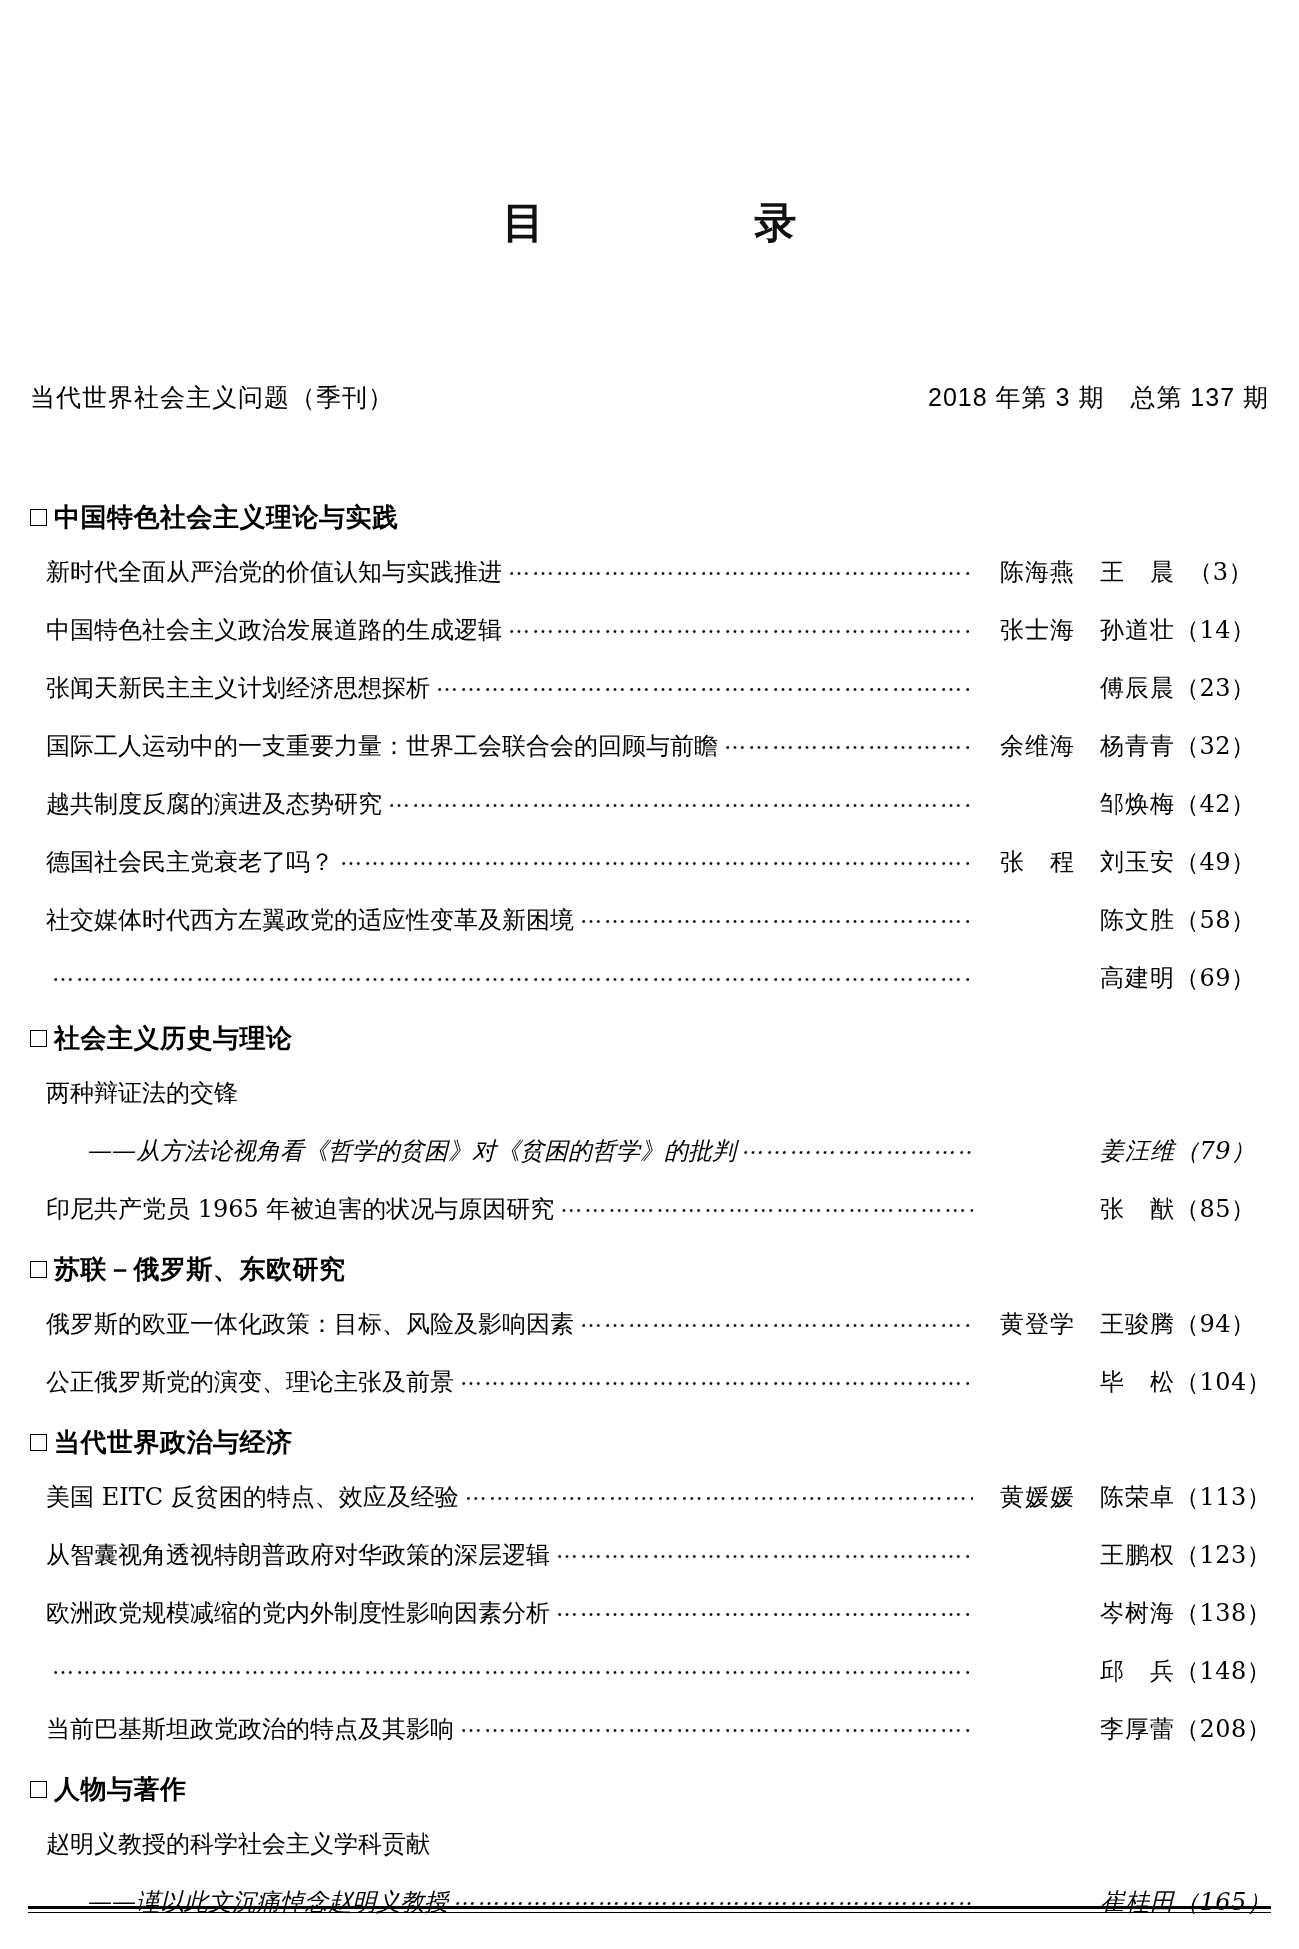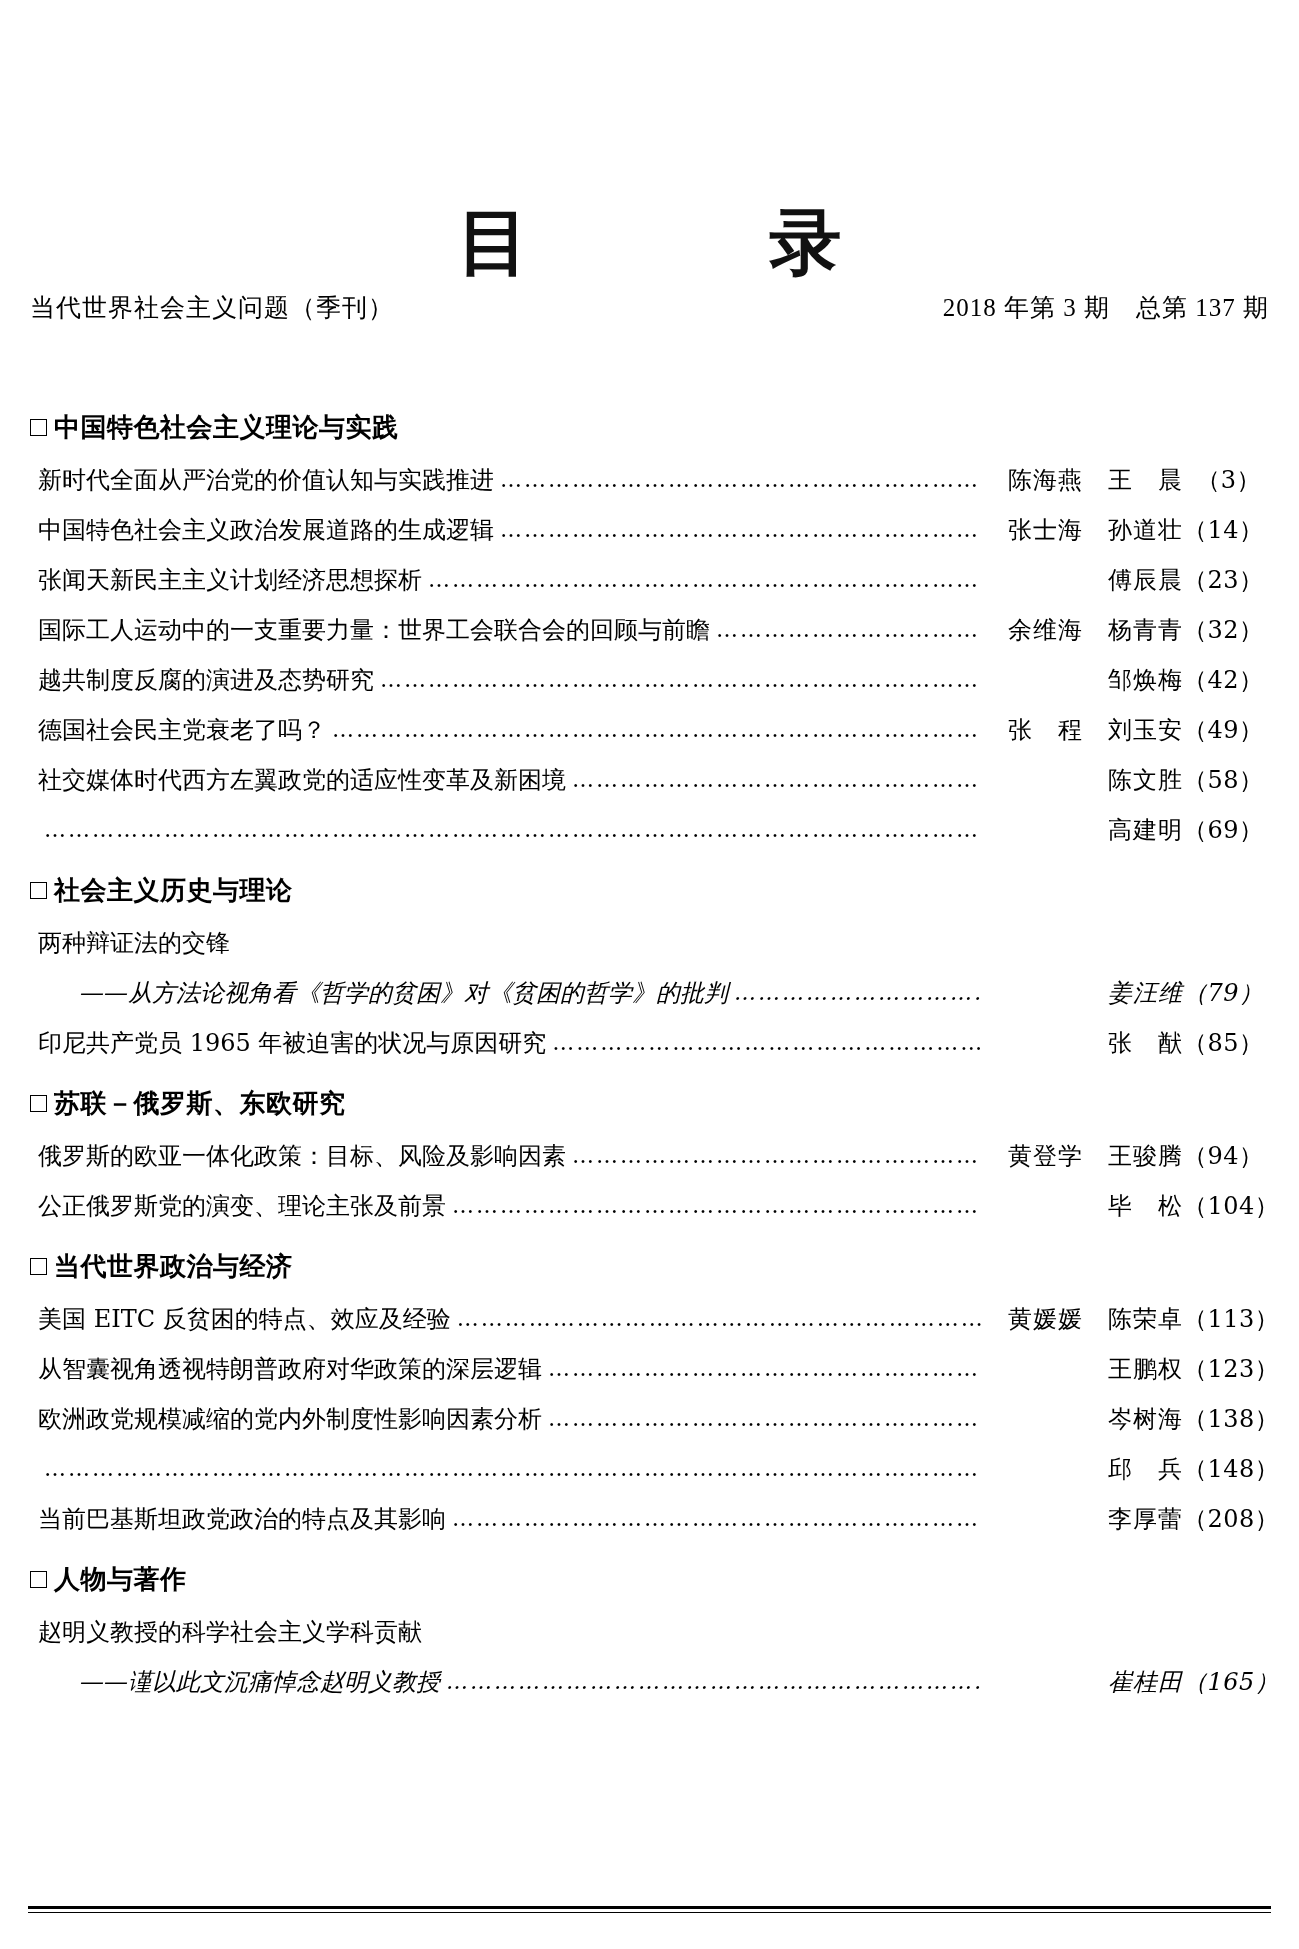"目 录" .masthead-title { font-size: 72px -> 42px }
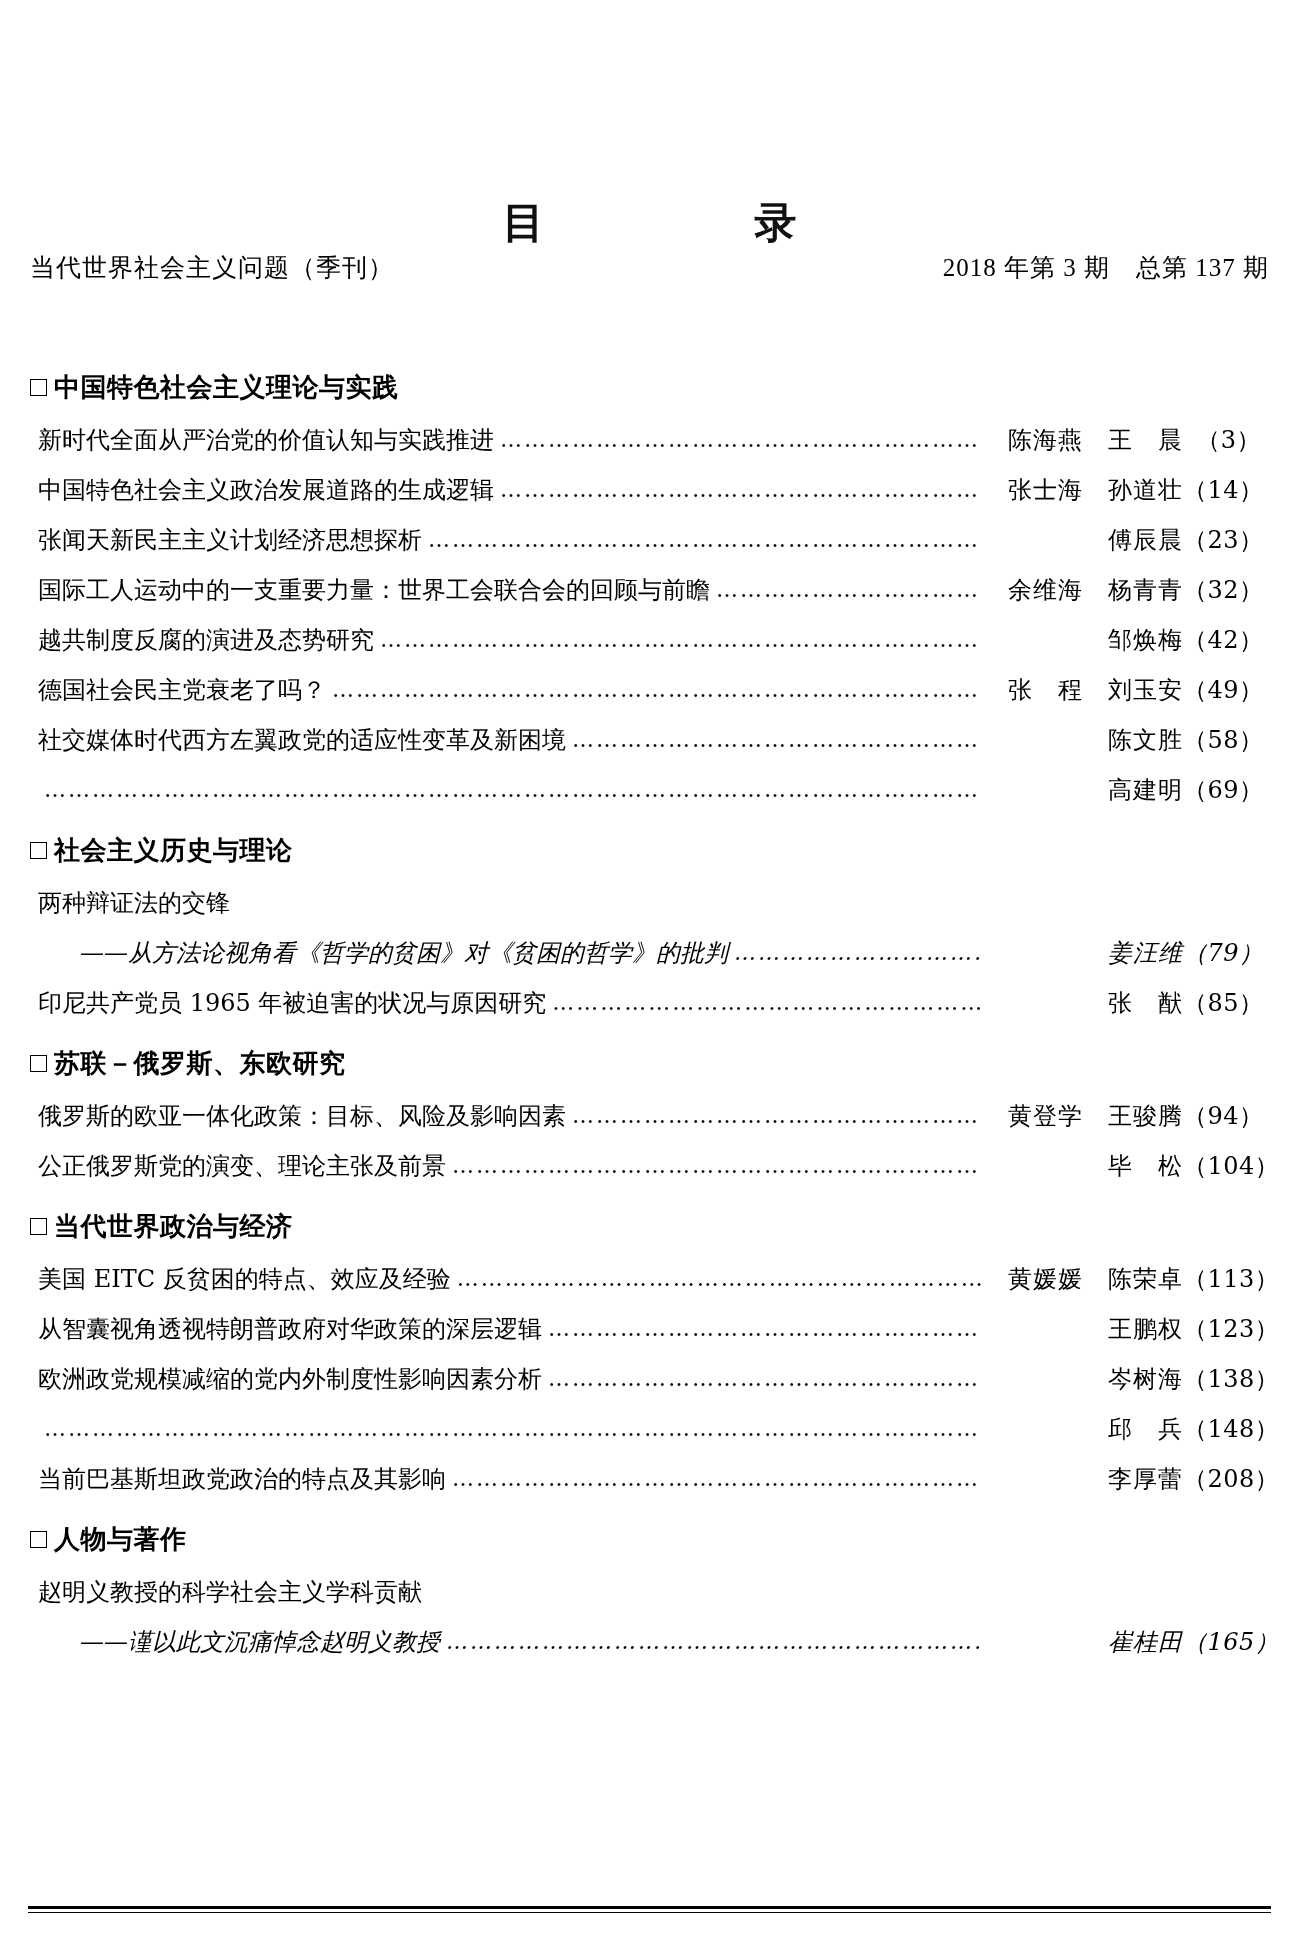"当代世界社会主义问题（季刊）" .journal-line { font-family: Liberation Serif, serif -> Liberation Sans, sans-serif; margin-top: none -> 130px }
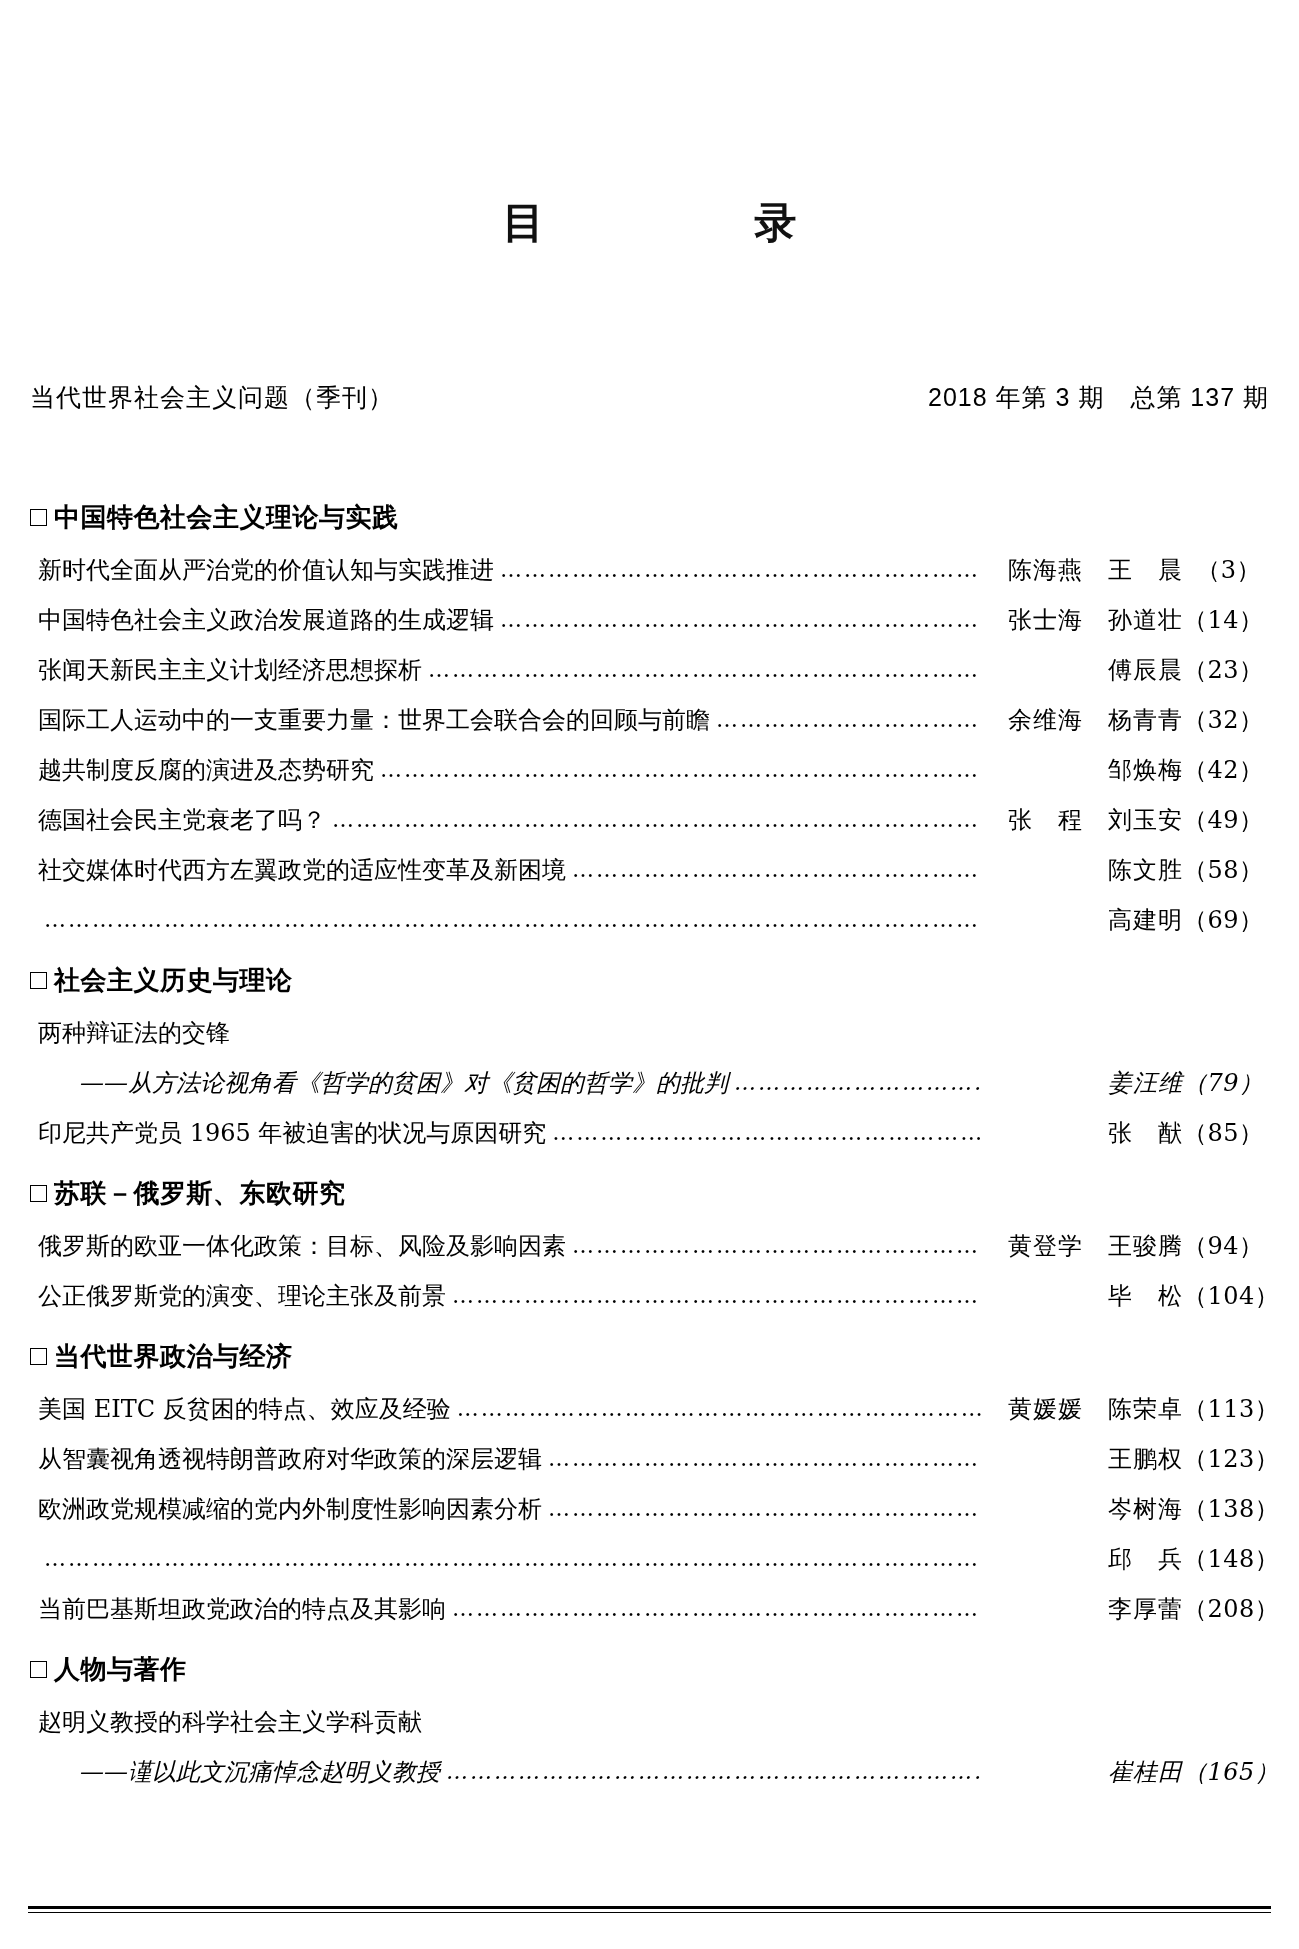"新时代全面从严治党的价值认知与实践推进" .entry { align-items: flex-end -> flex-start; margin: 8px -> 16px }
